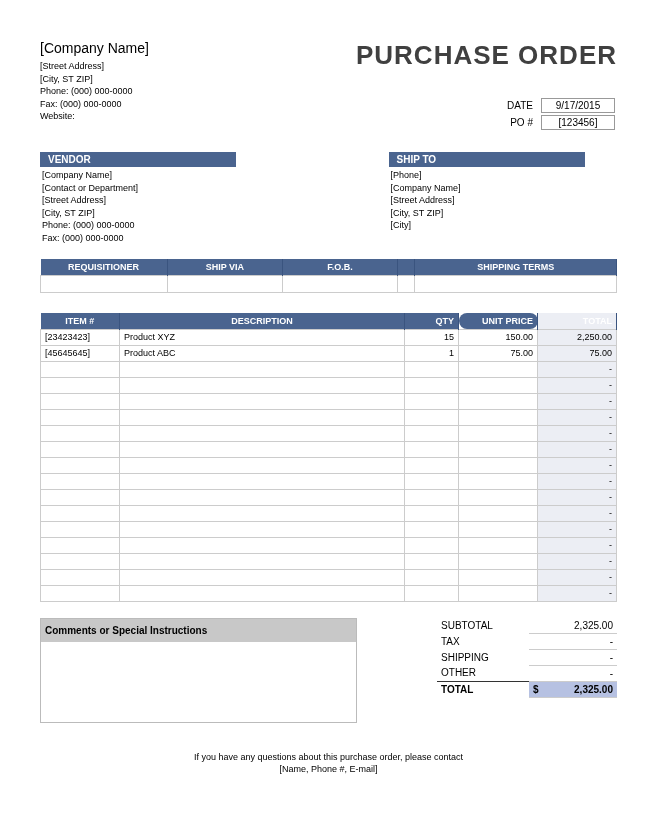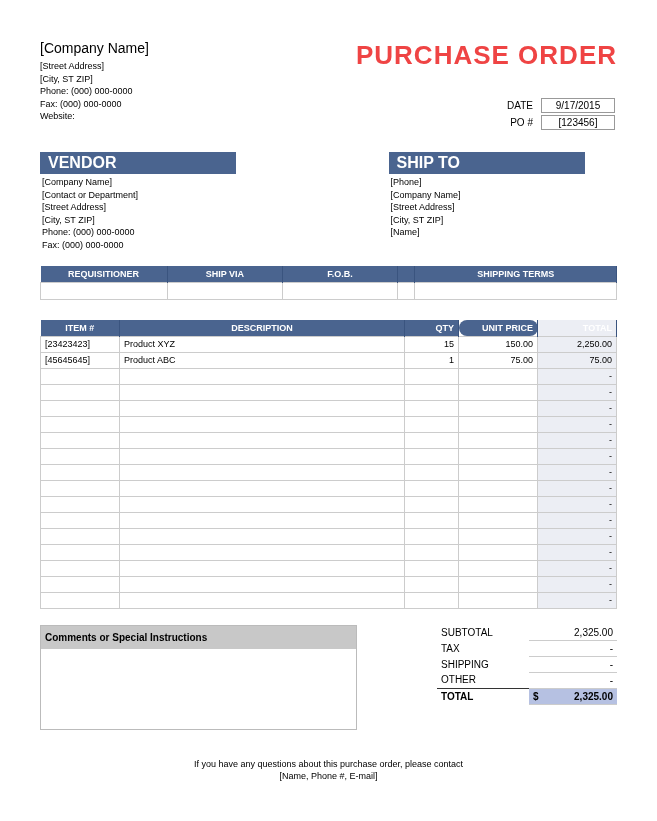"PURCHASE ORDER" .po-title { color: #ef4444 -> #404040 }
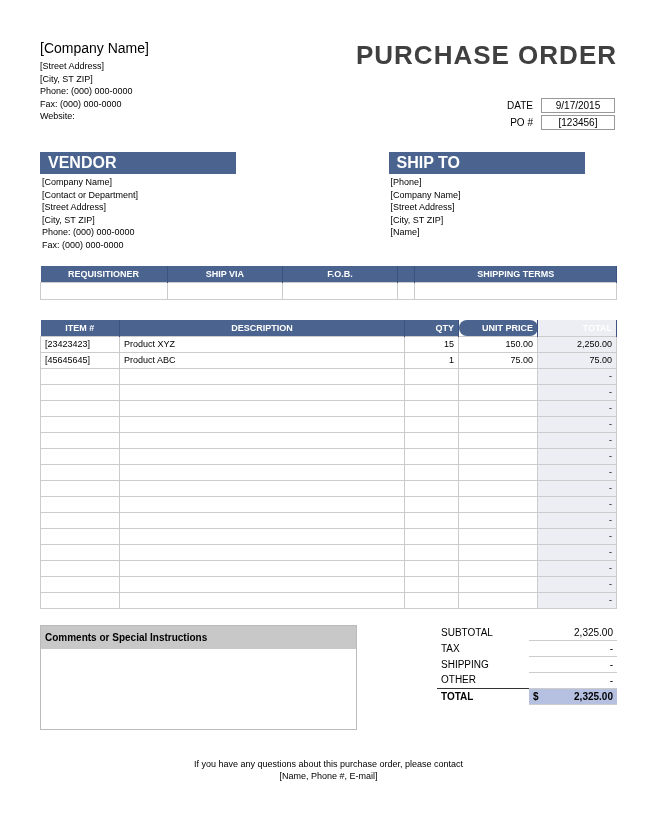"VENDOR" .section-hdr { font-size: 16px -> 10px }
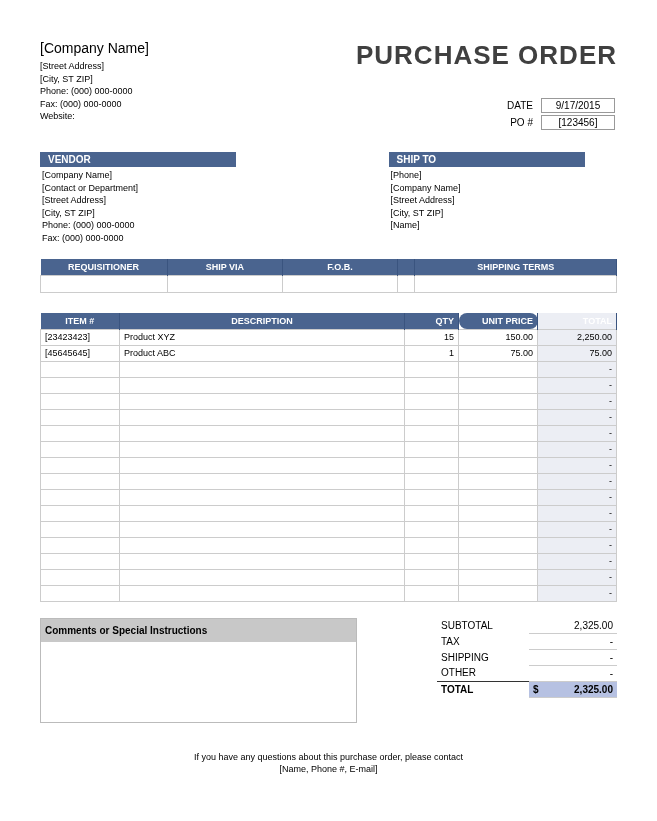"[Name]" div.line { text: Name -> City }
